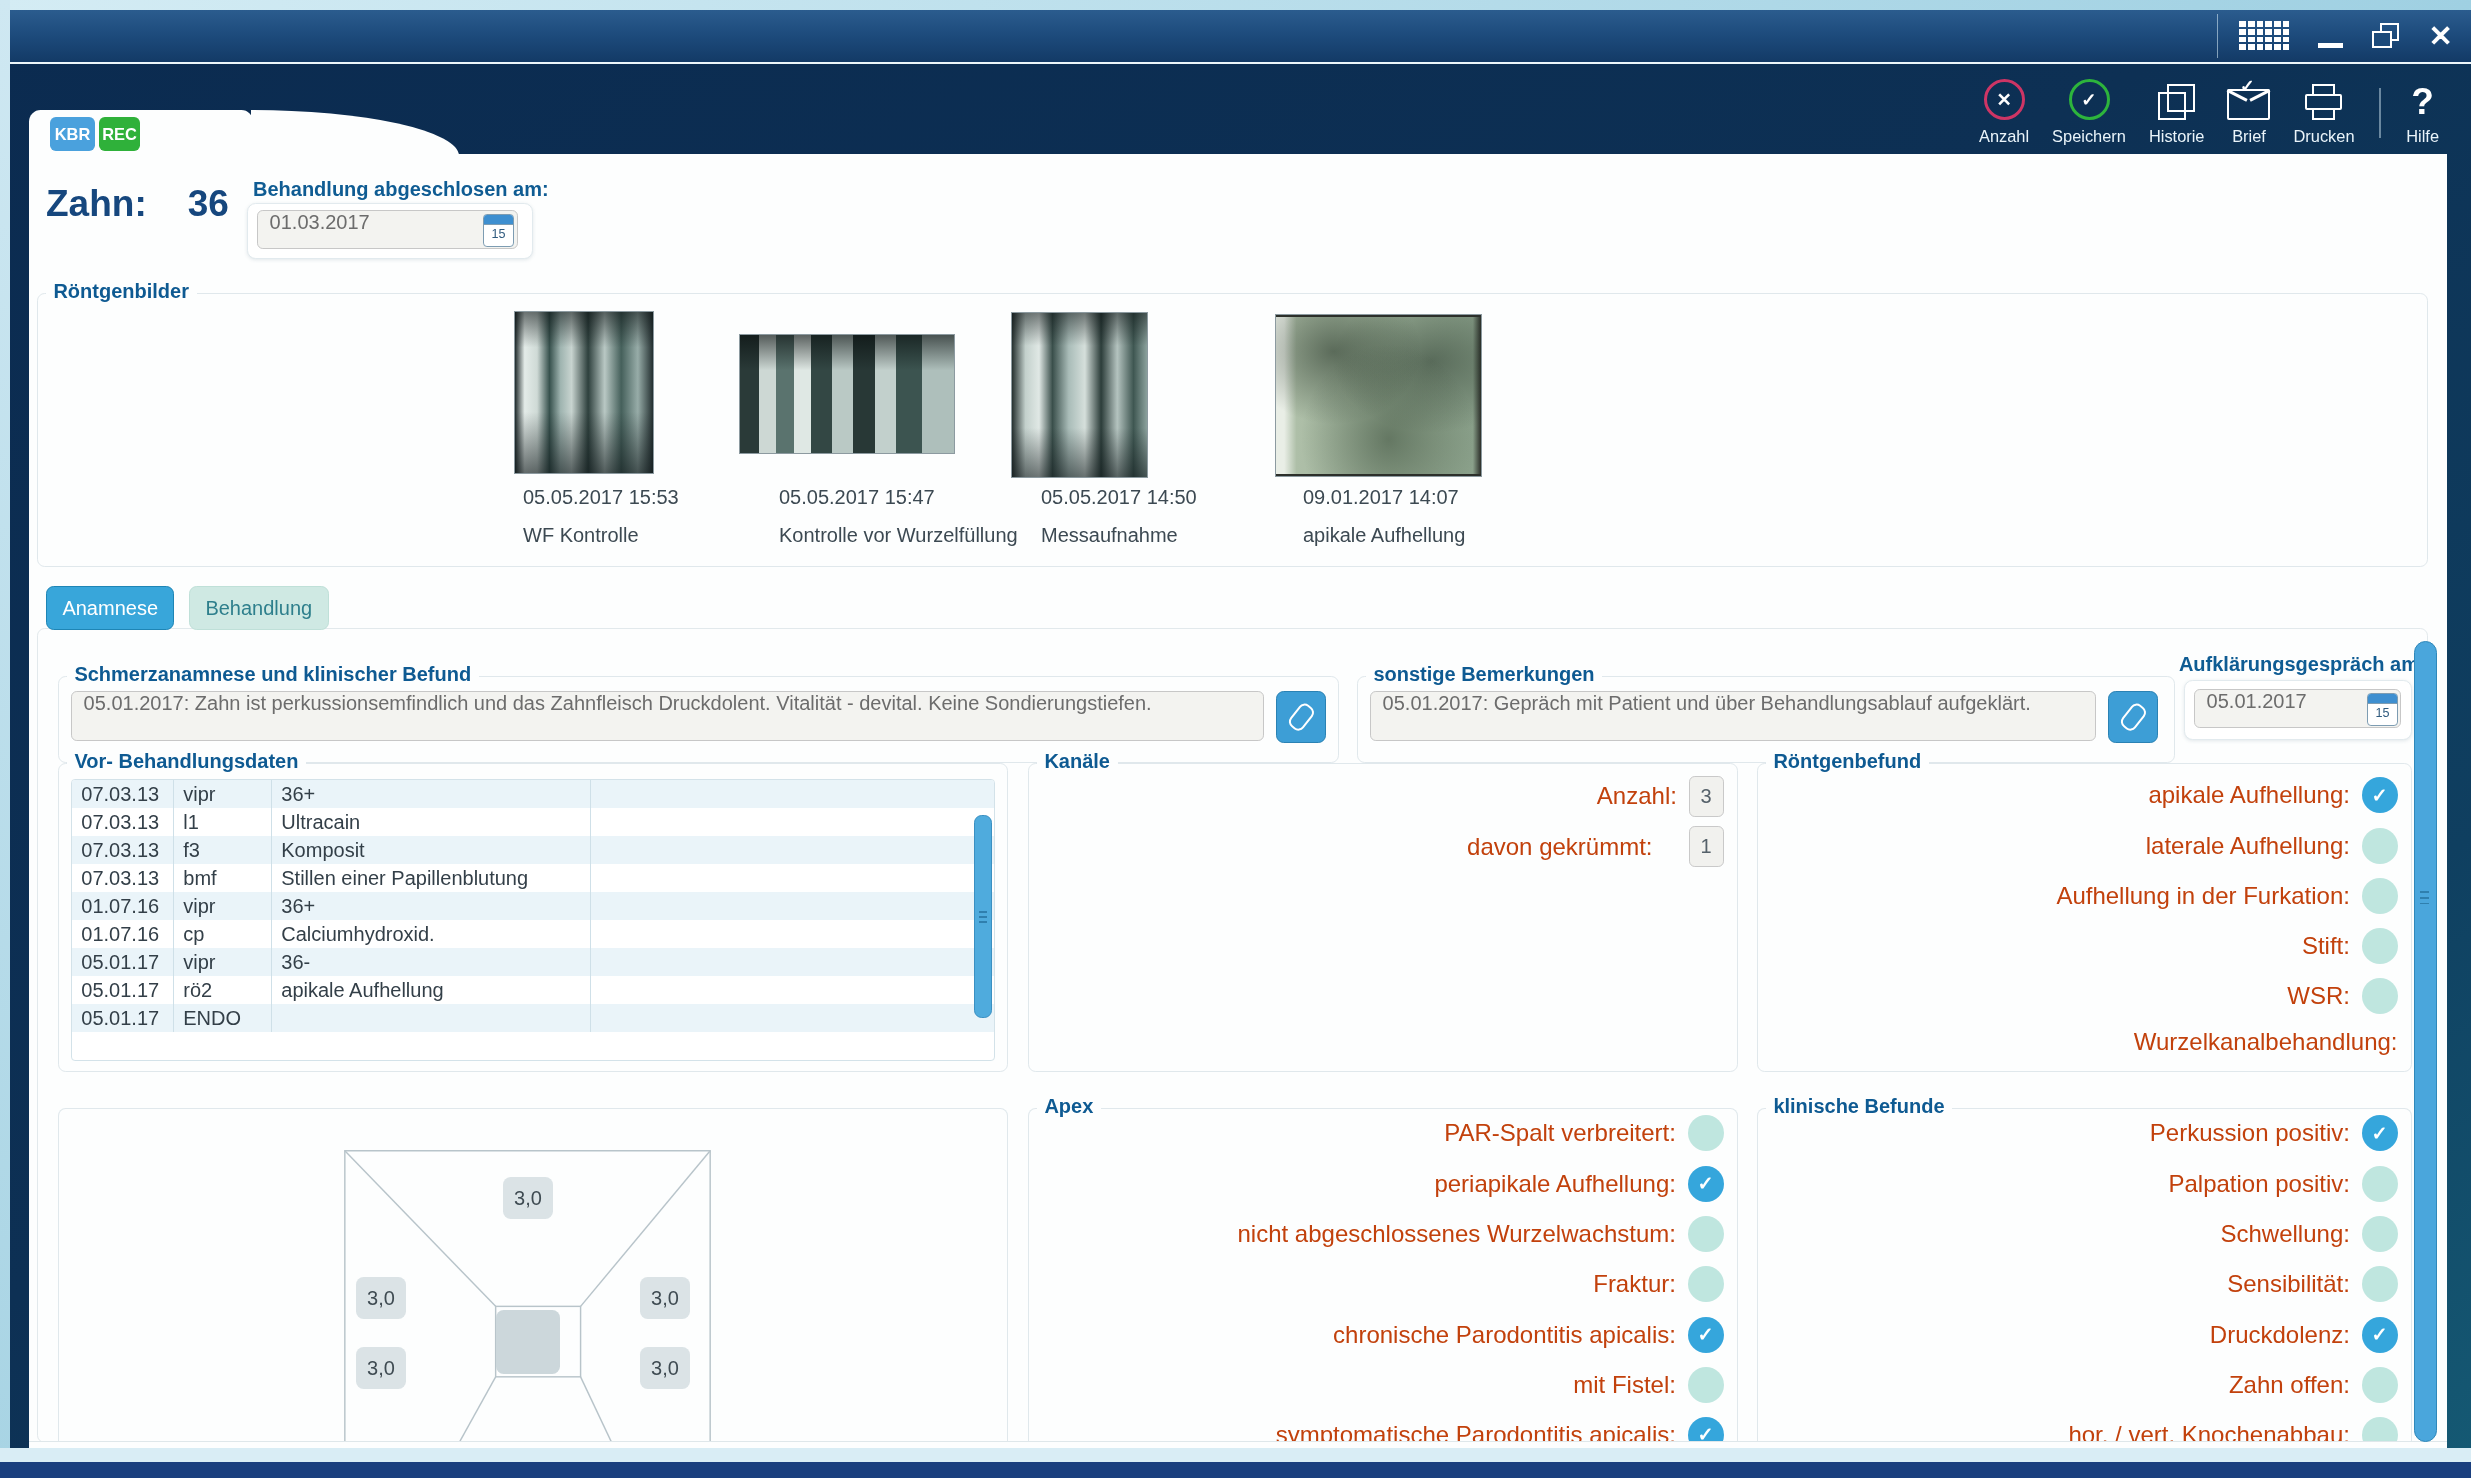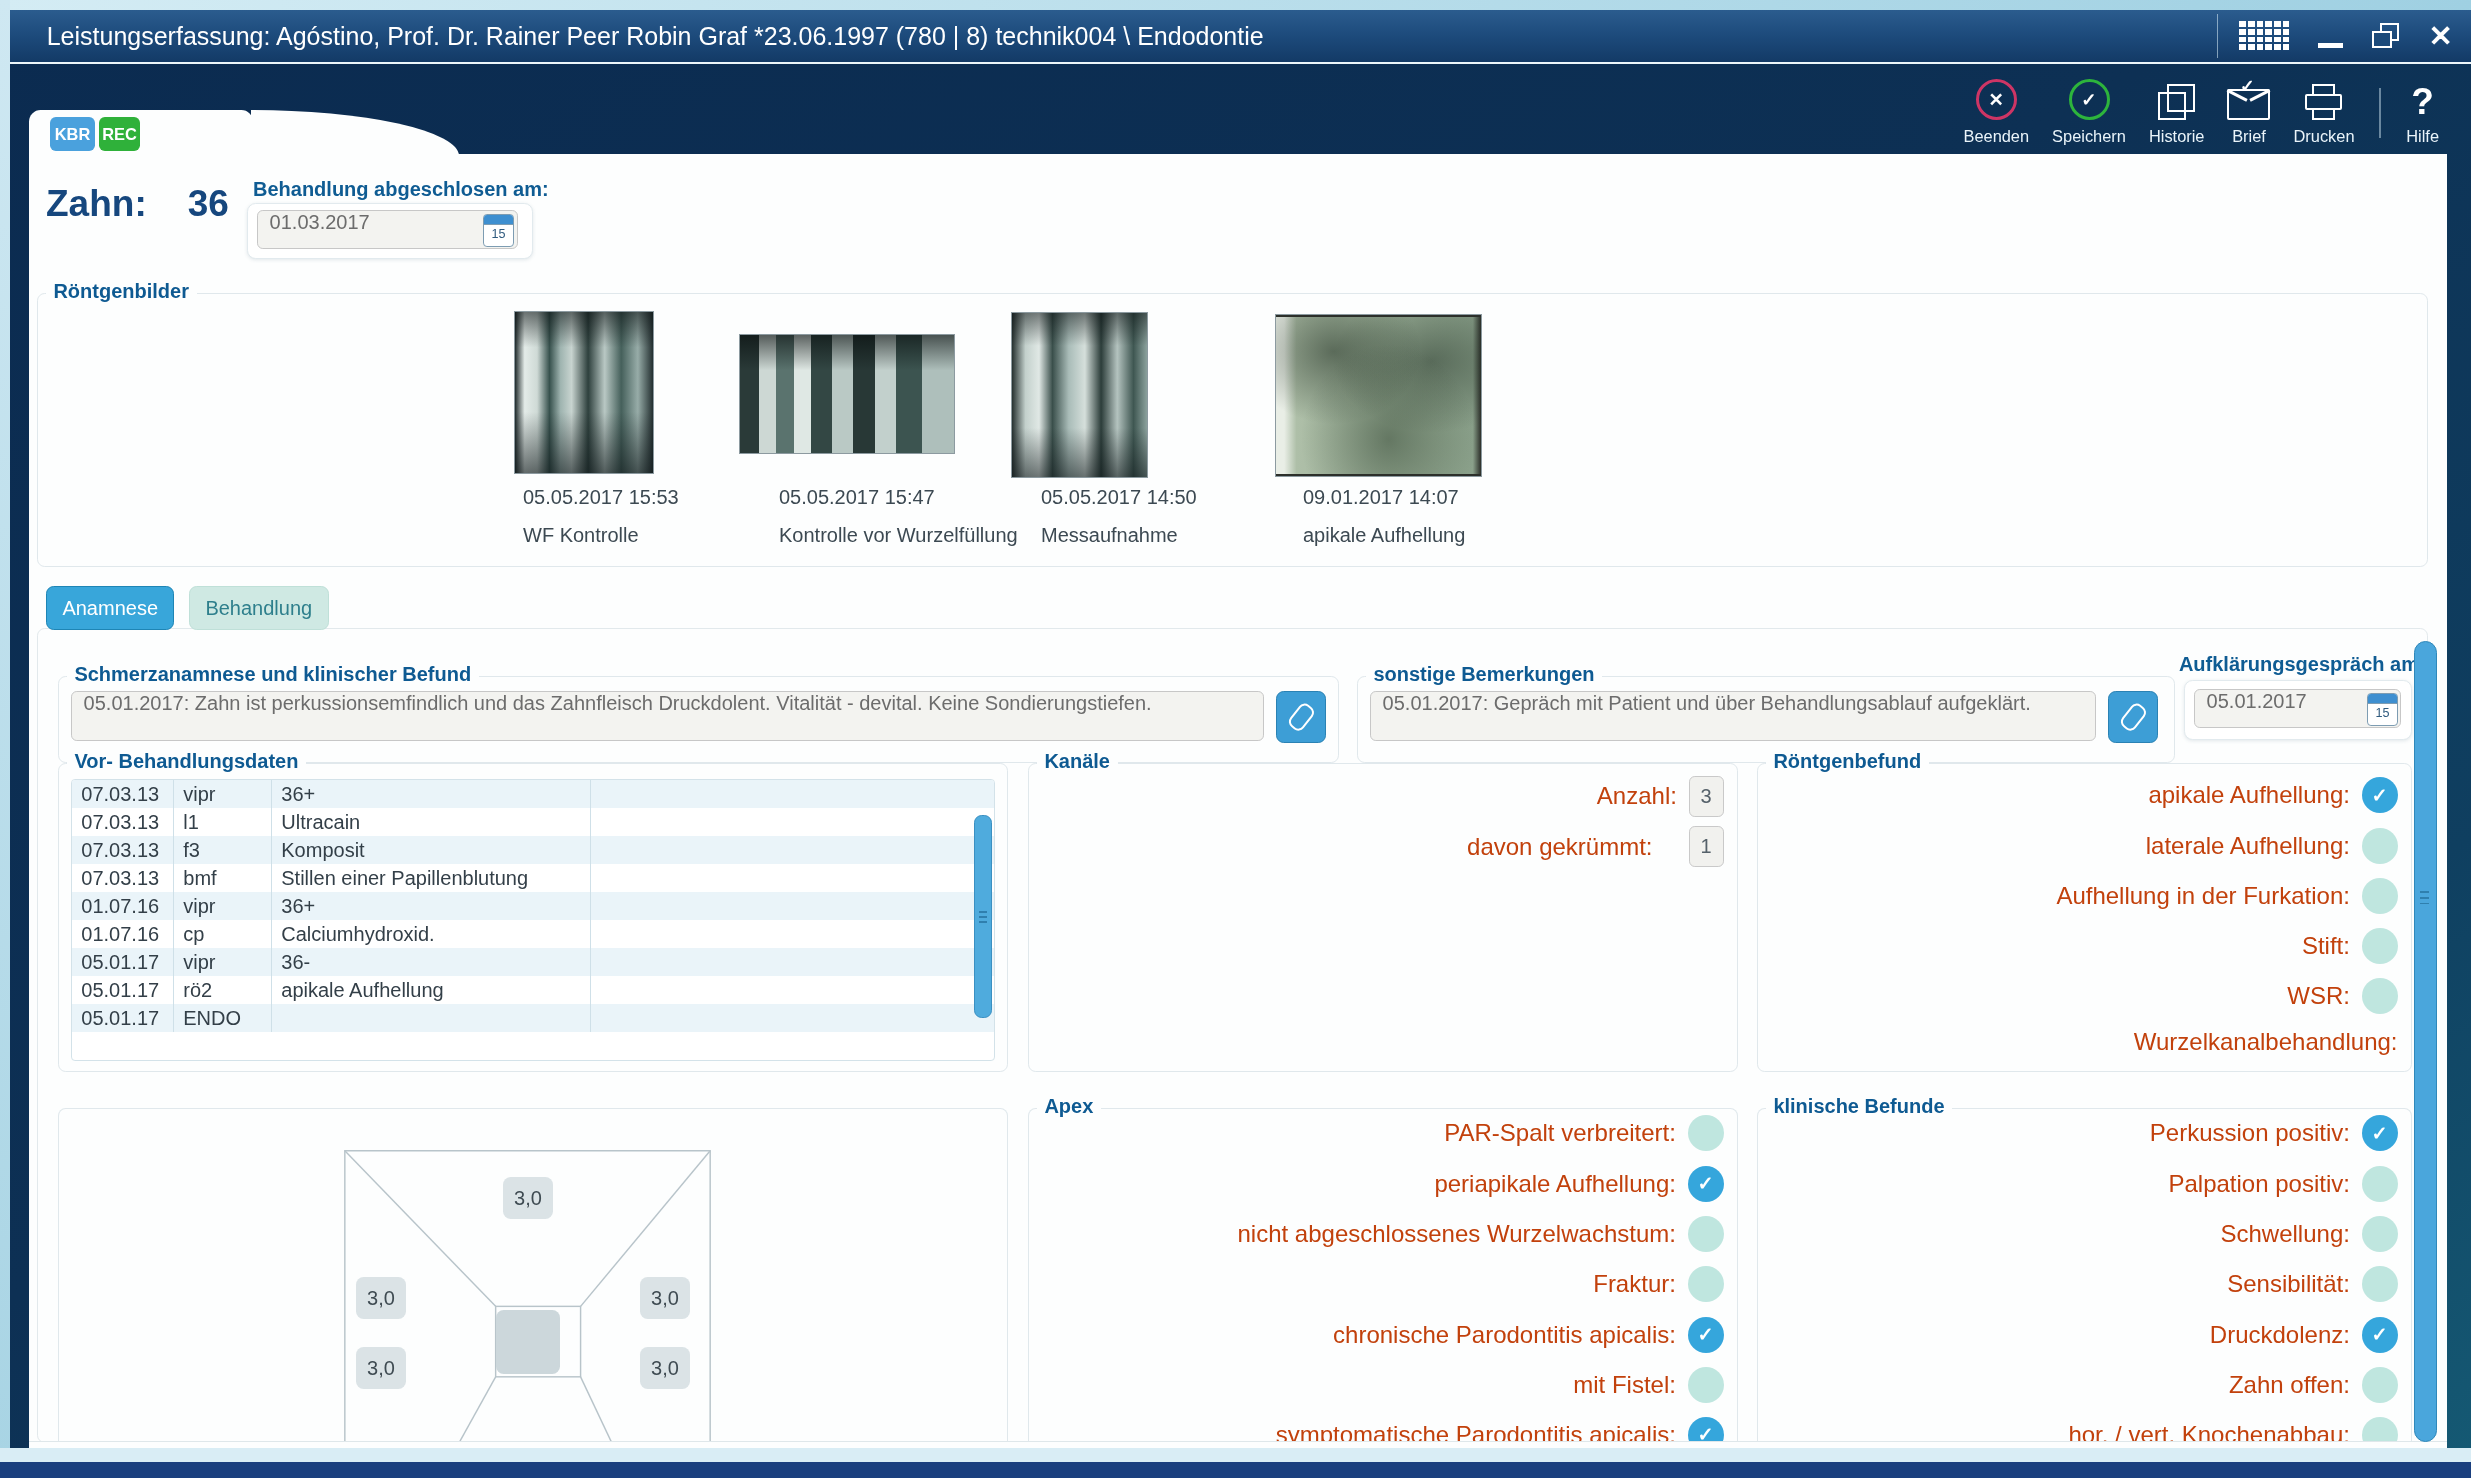"Leistungserfassung: Agóstino, Prof. Dr." div.title-text { html: <div>Leistungserfassung: Agóstino, Prof. Dr. Rainer Peer Robin Graf *23.06.1997 (780 | 8) technik004 \ Endodontie</div> -> none }
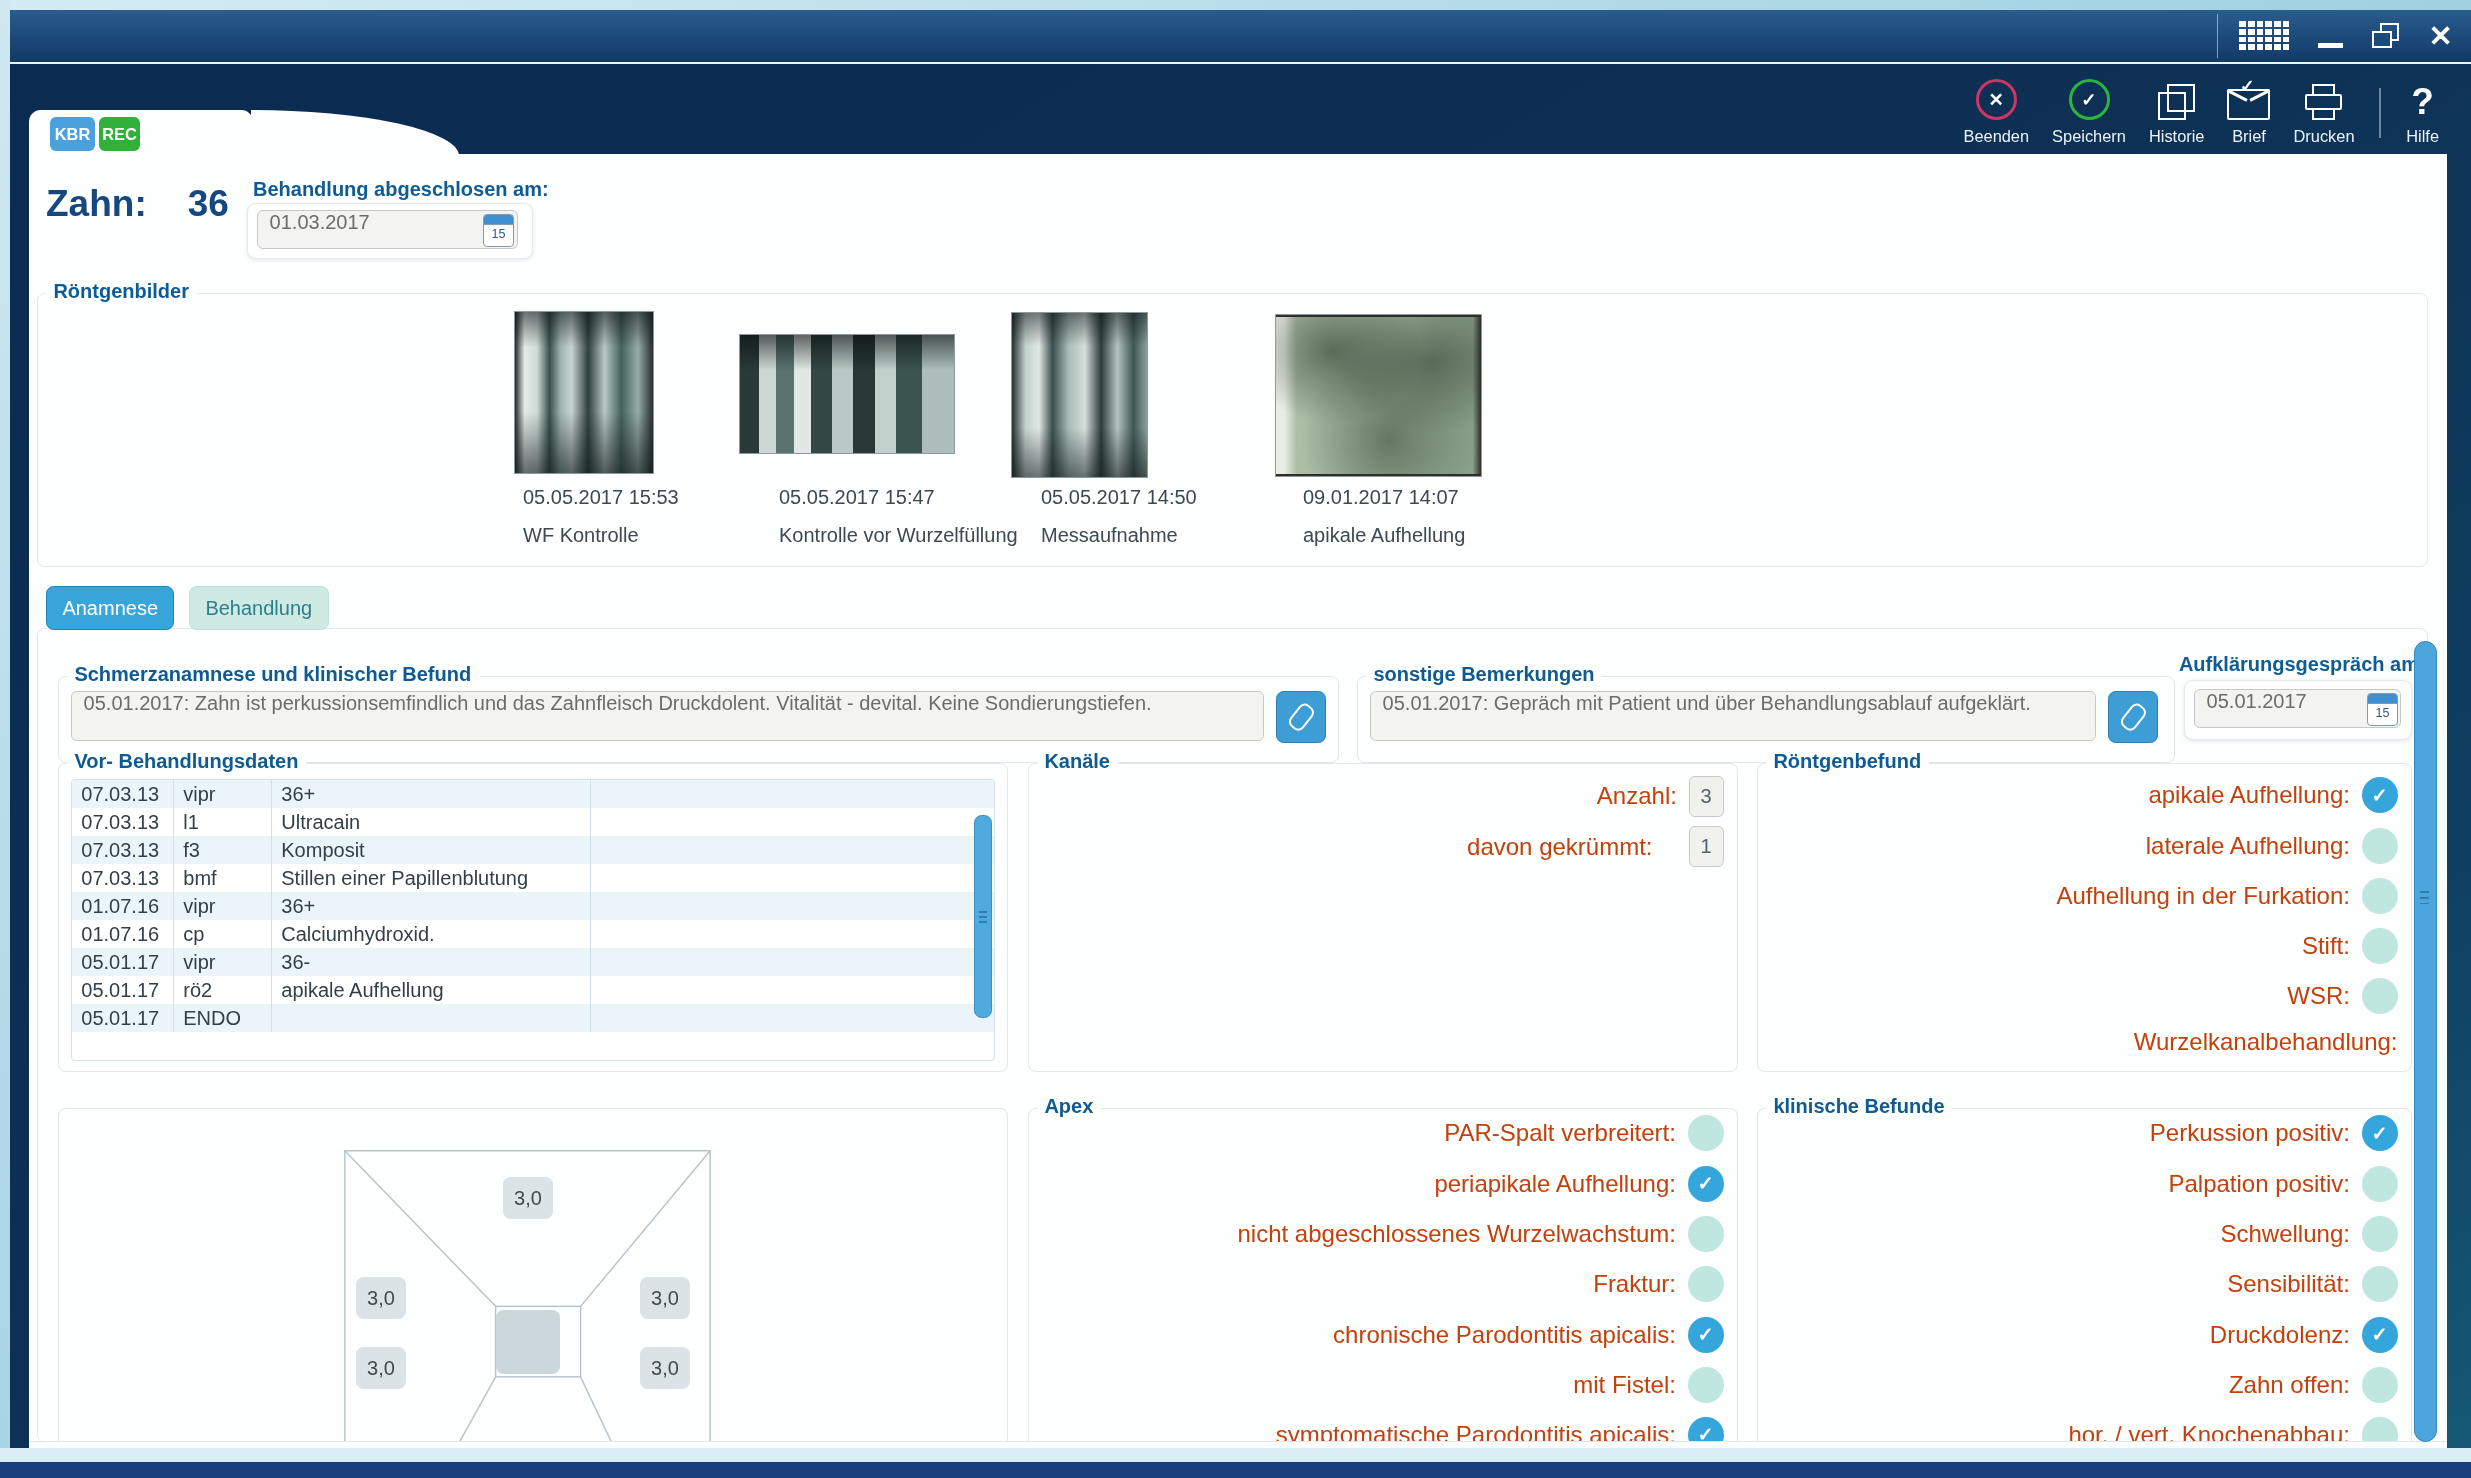"Beenden" div.tool-label { text: Beenden -> Anzahl }
